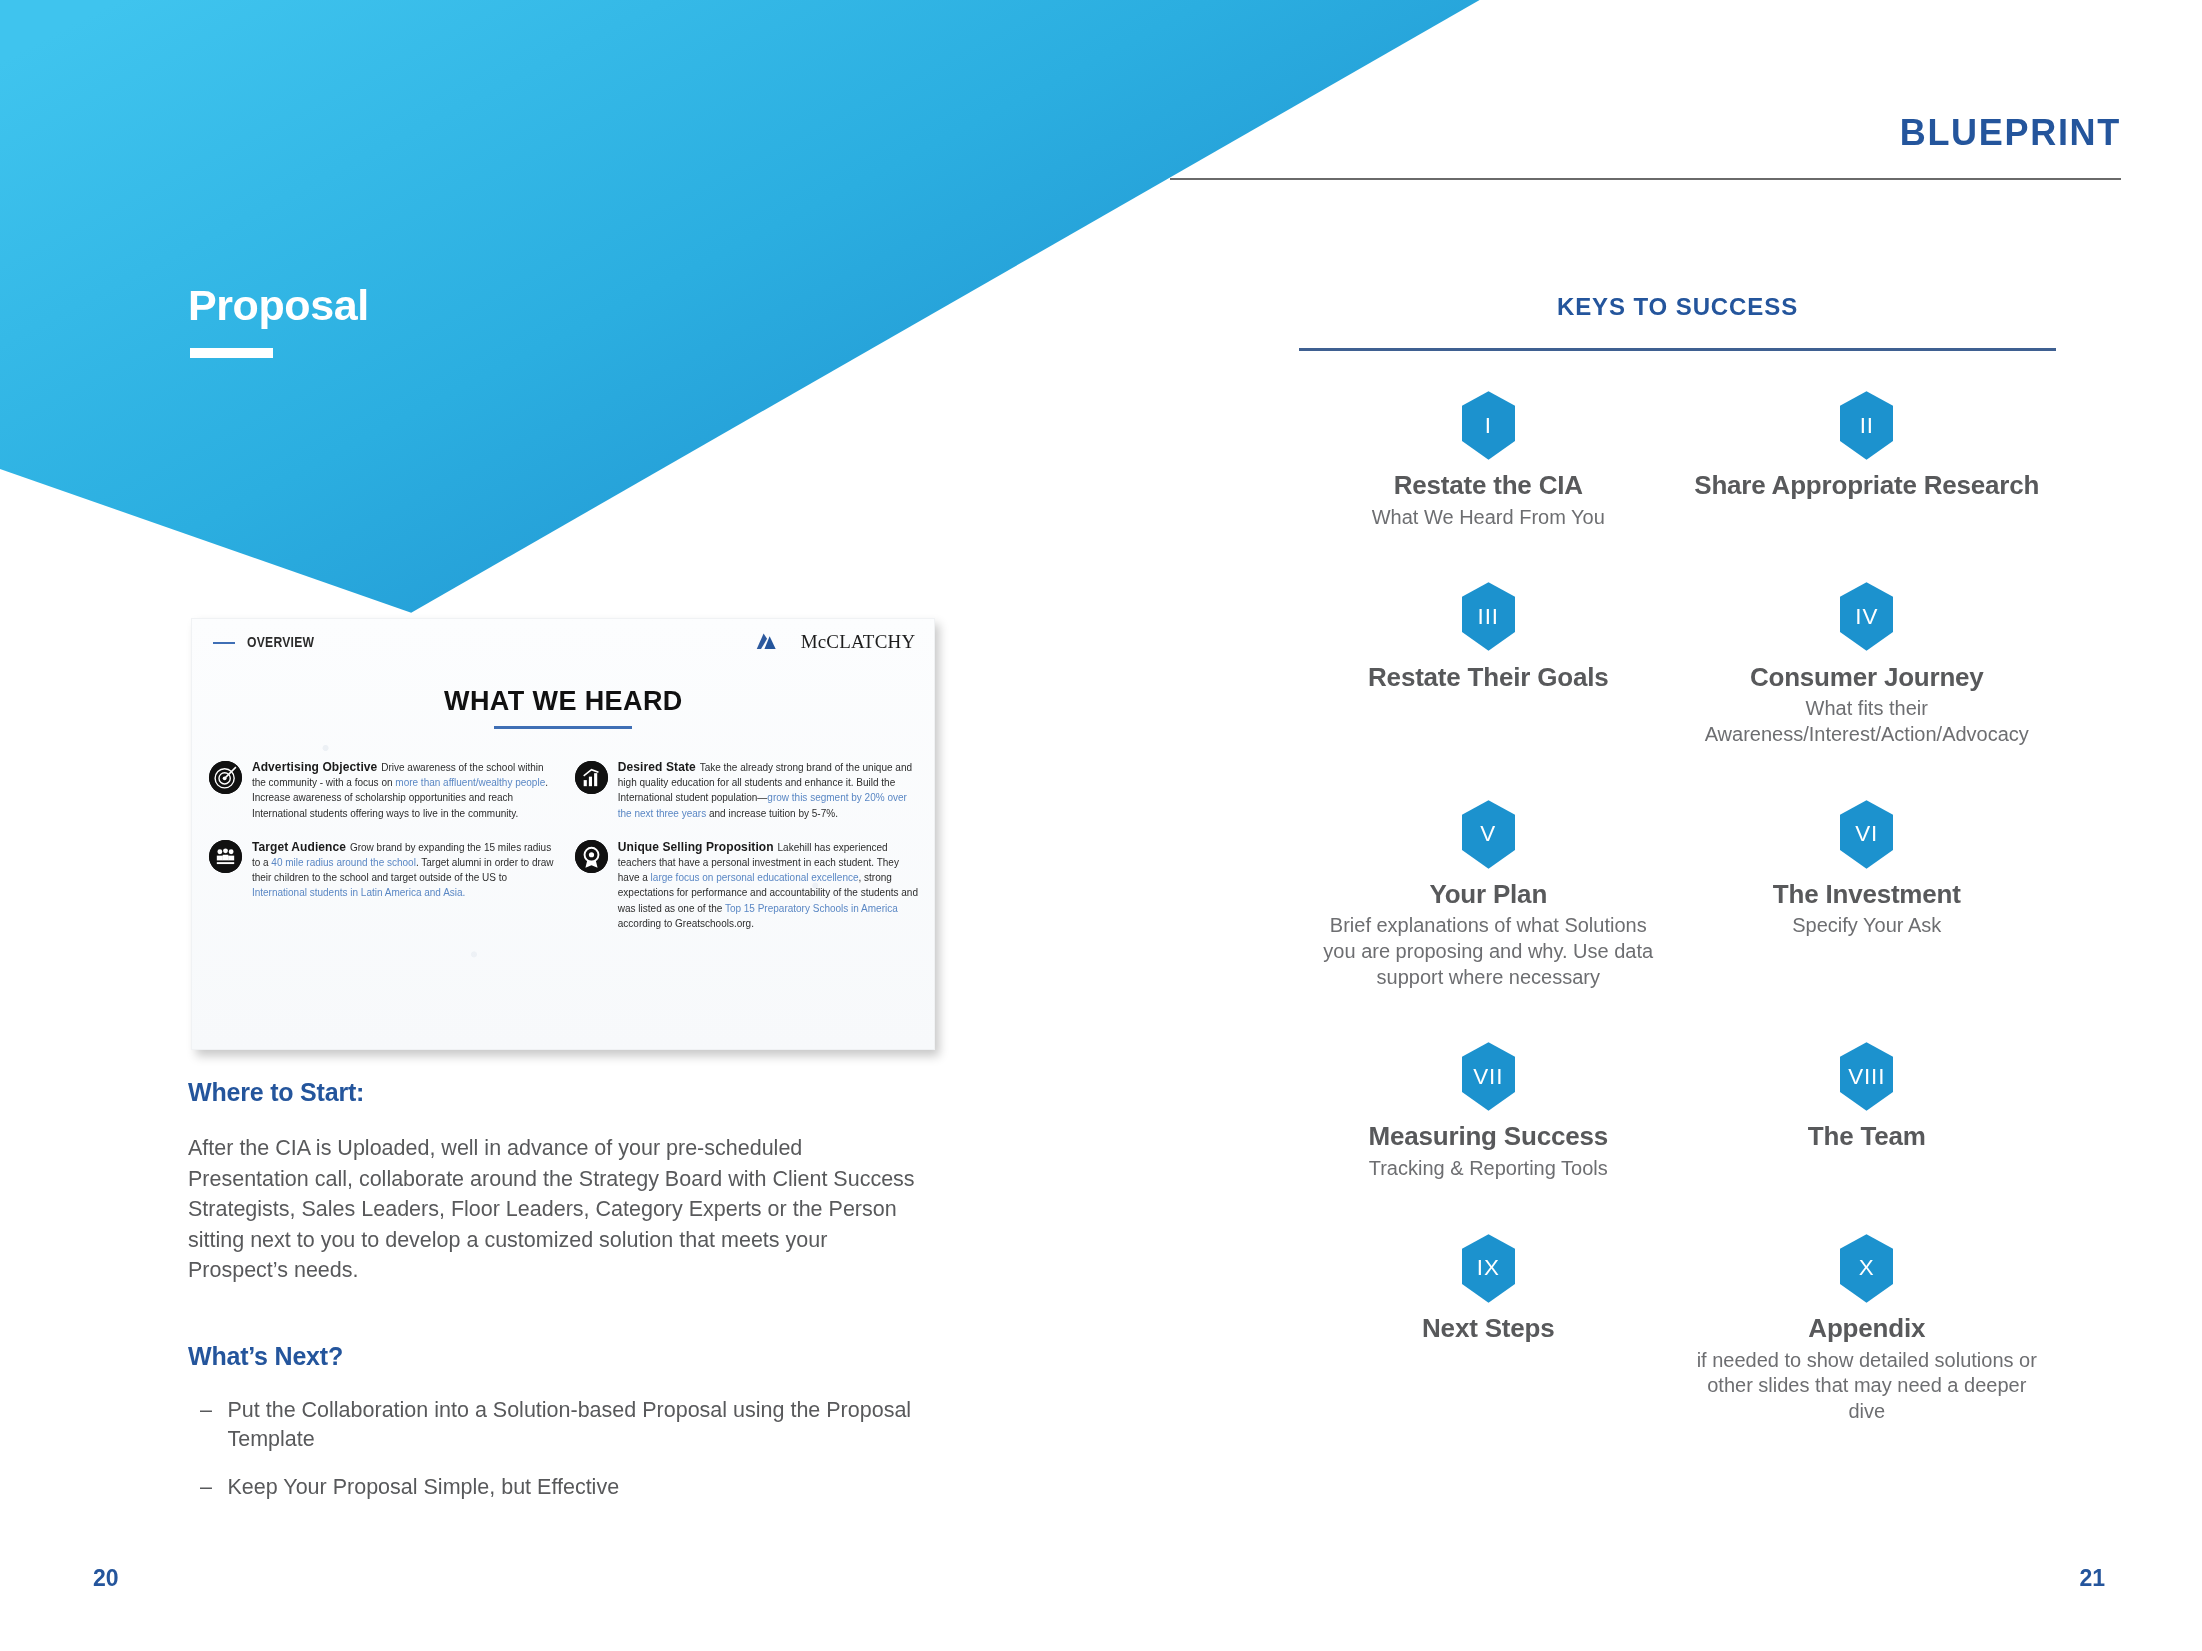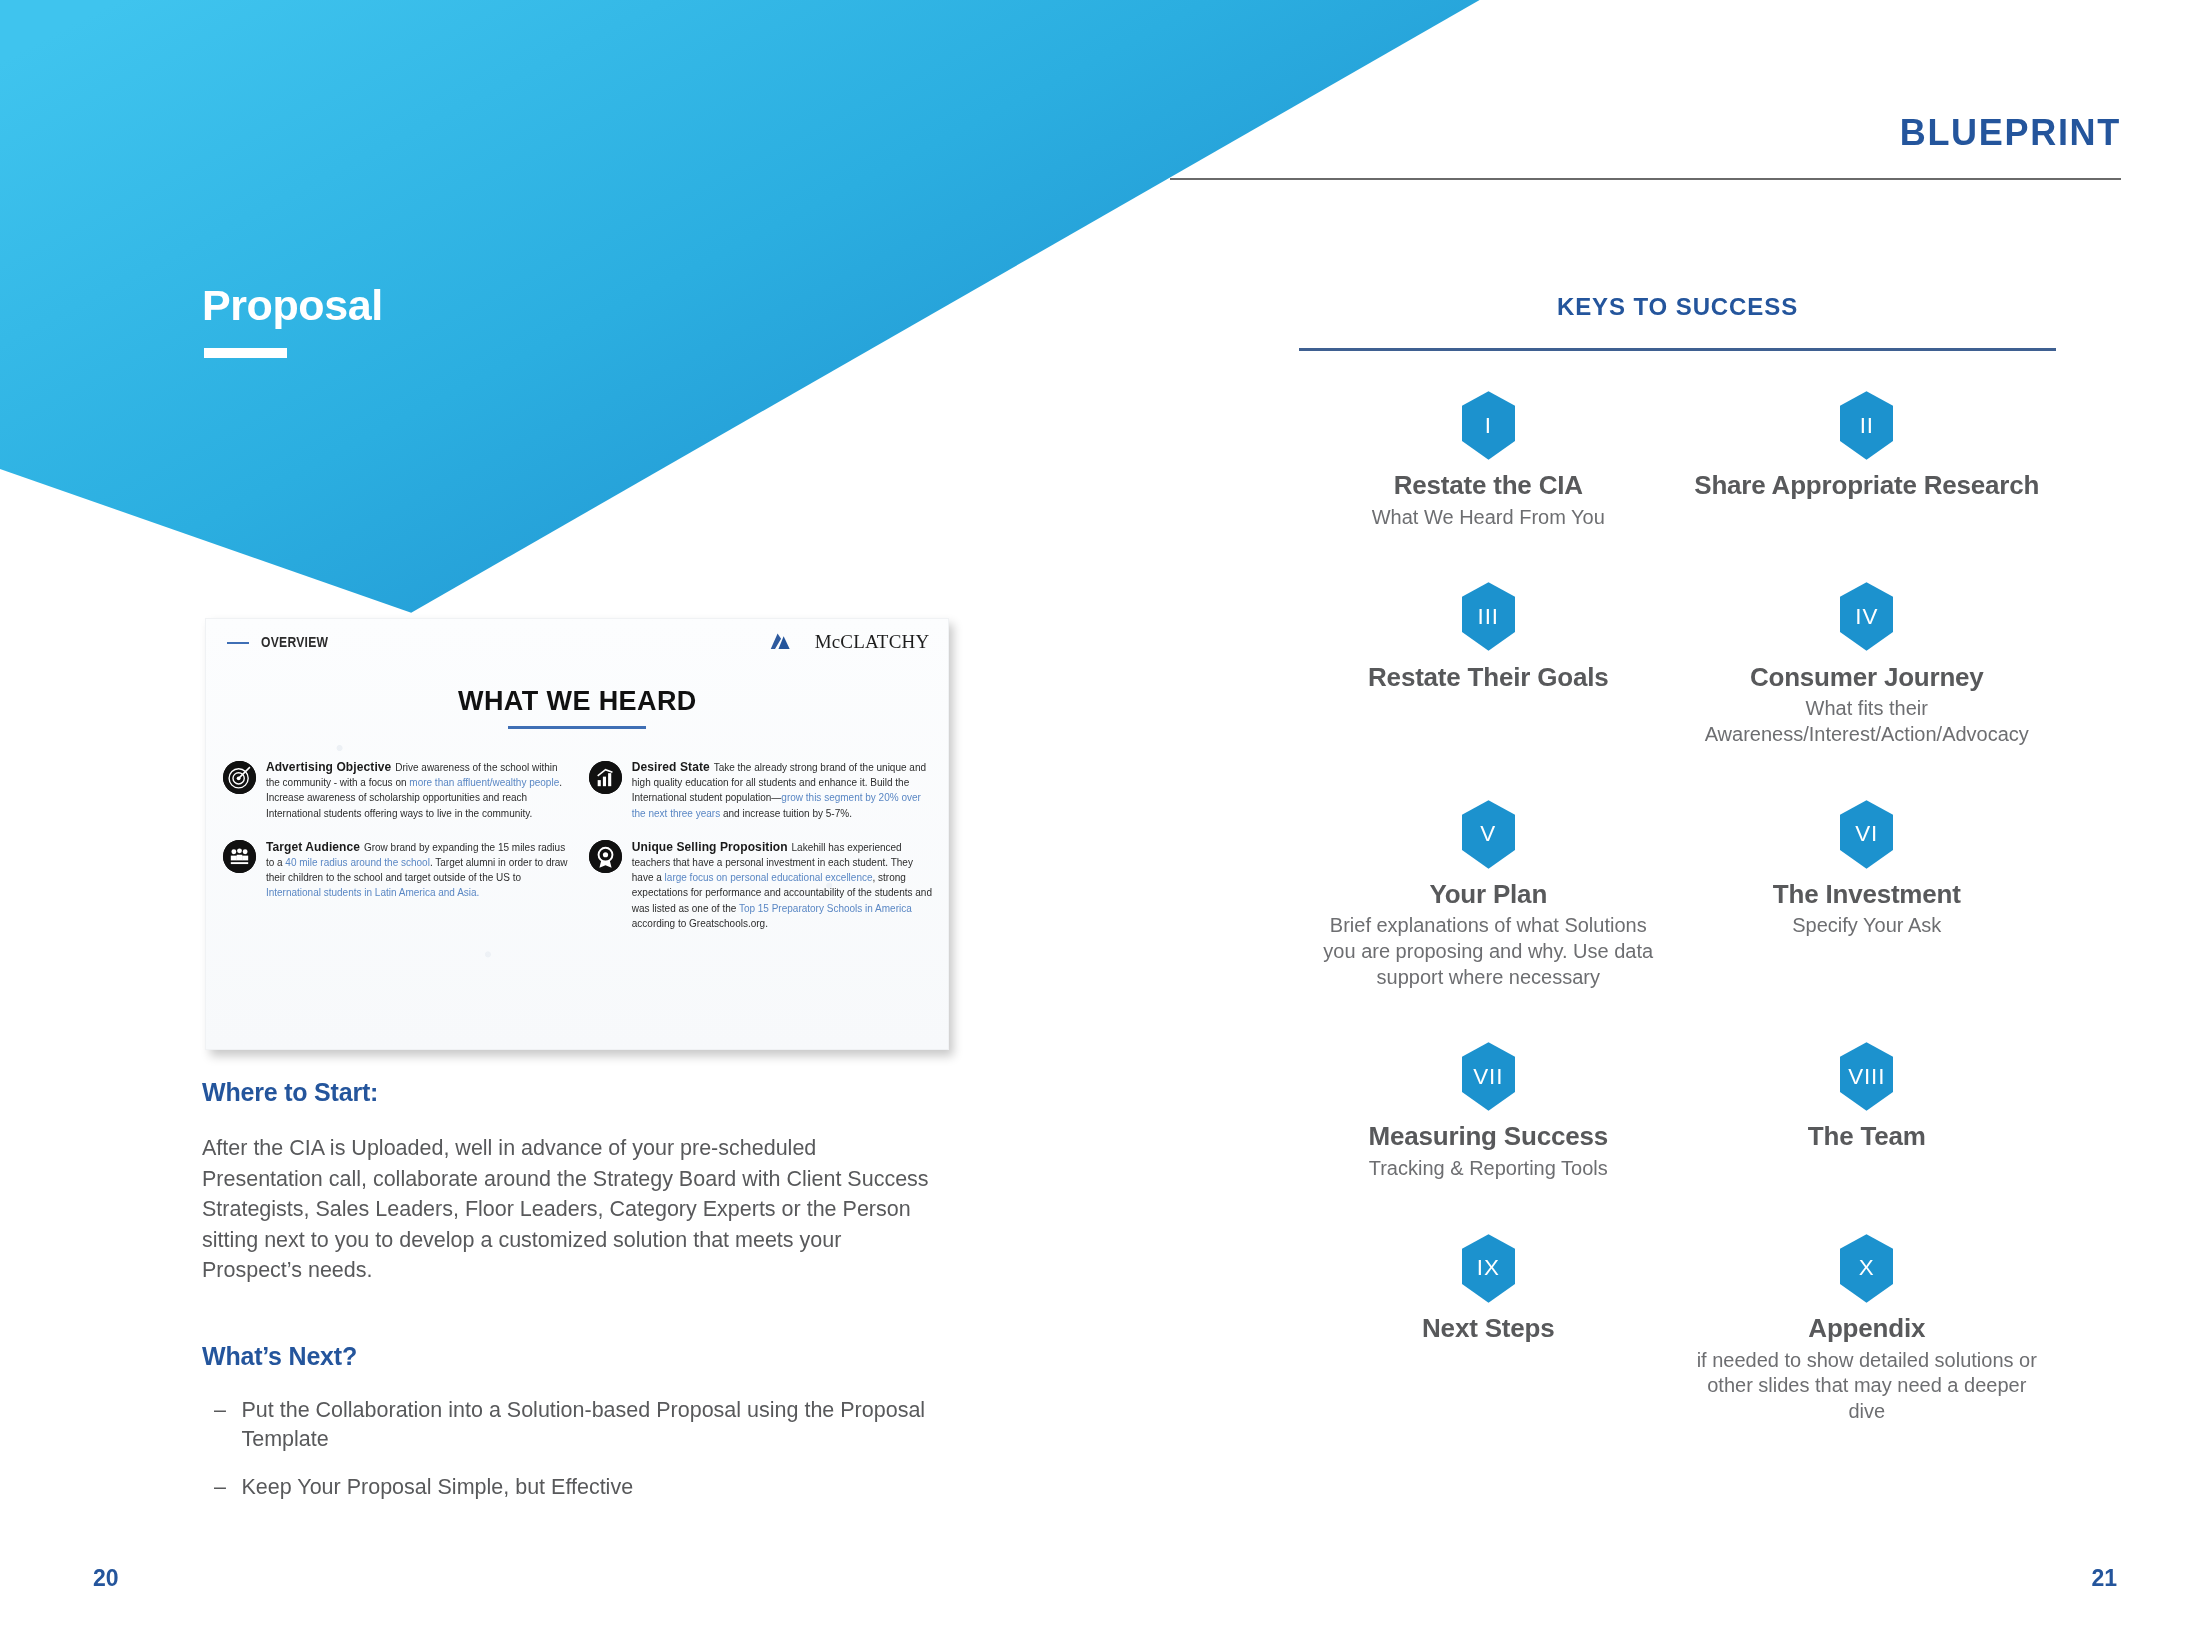"Proposal" .left-col { left: 202px -> 188px }
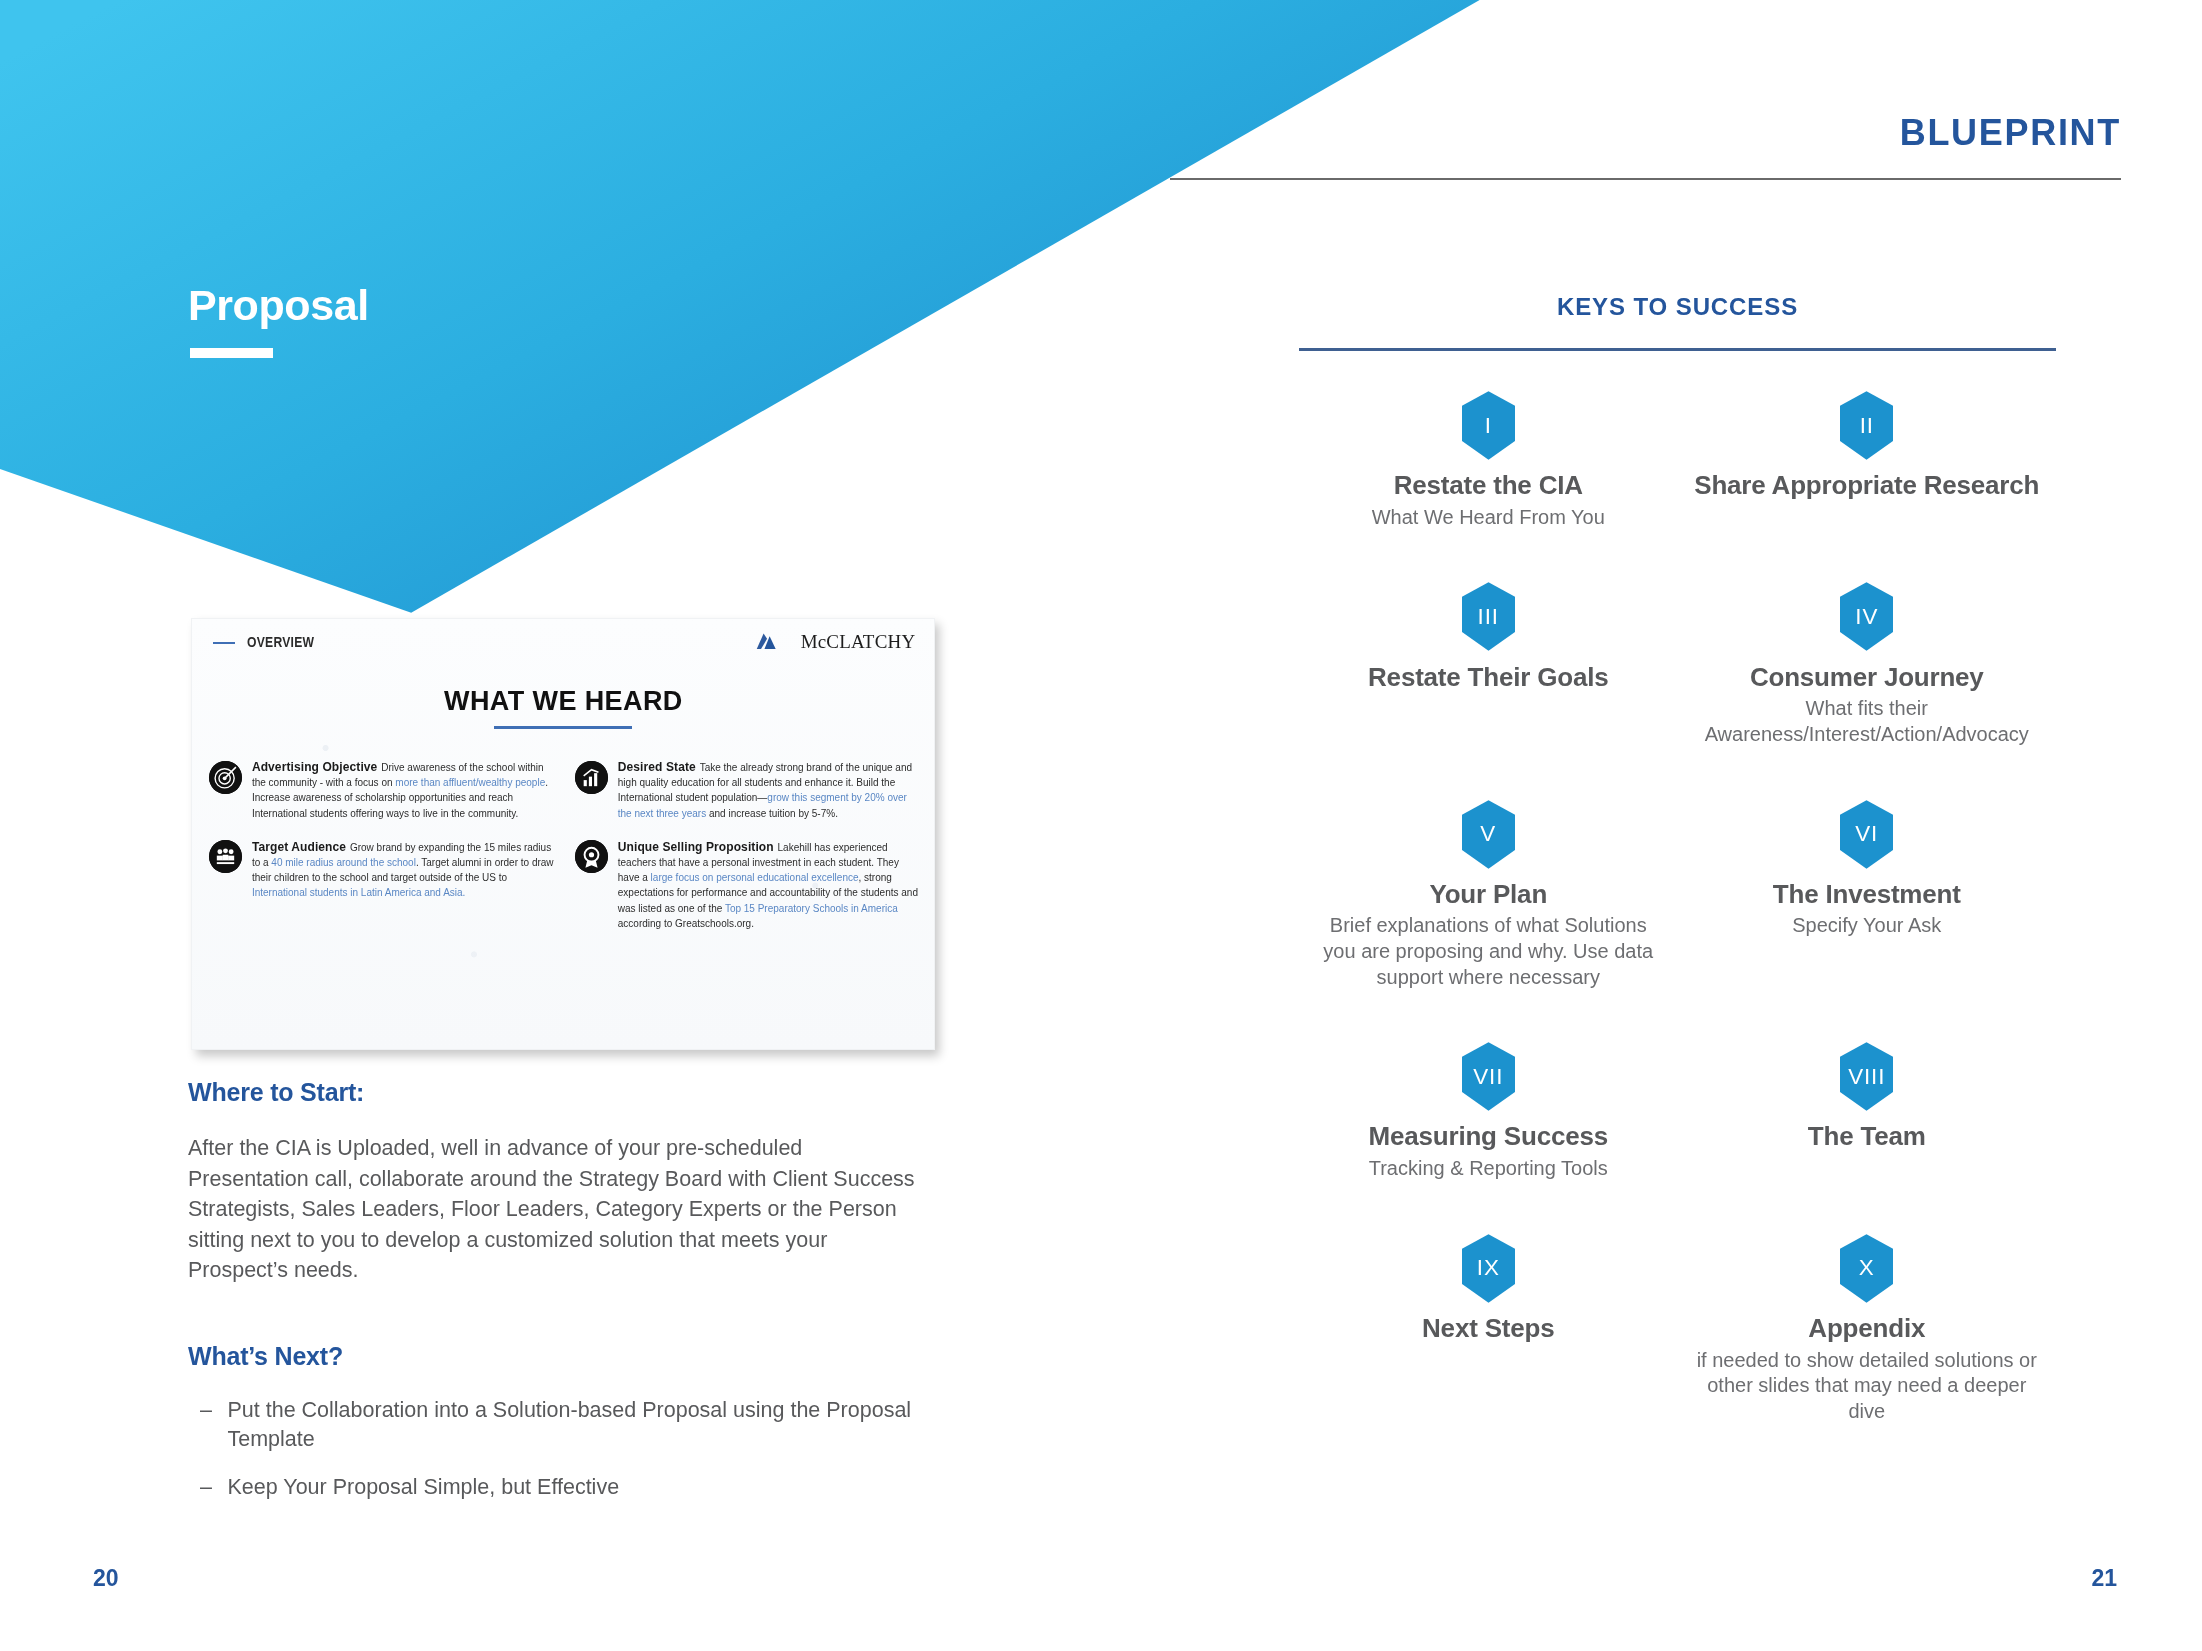"21" .pgnum.right { right: 86px -> 98px }
